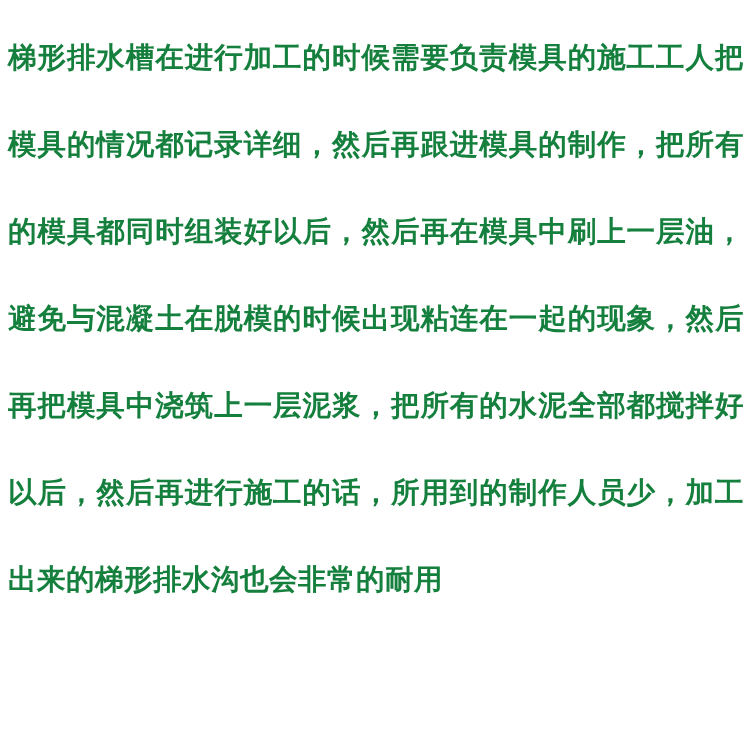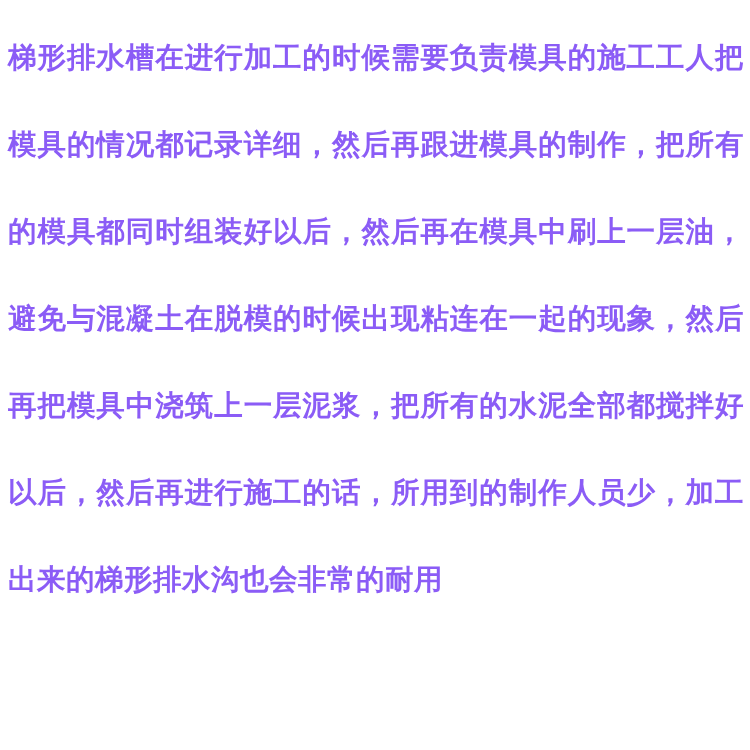"梯形排水槽在进行加工的时候需要负责模具的施工工人把模具的情况都记录详细，然后再跟" .body-text { color: #8b5cf6 -> #15803d }
